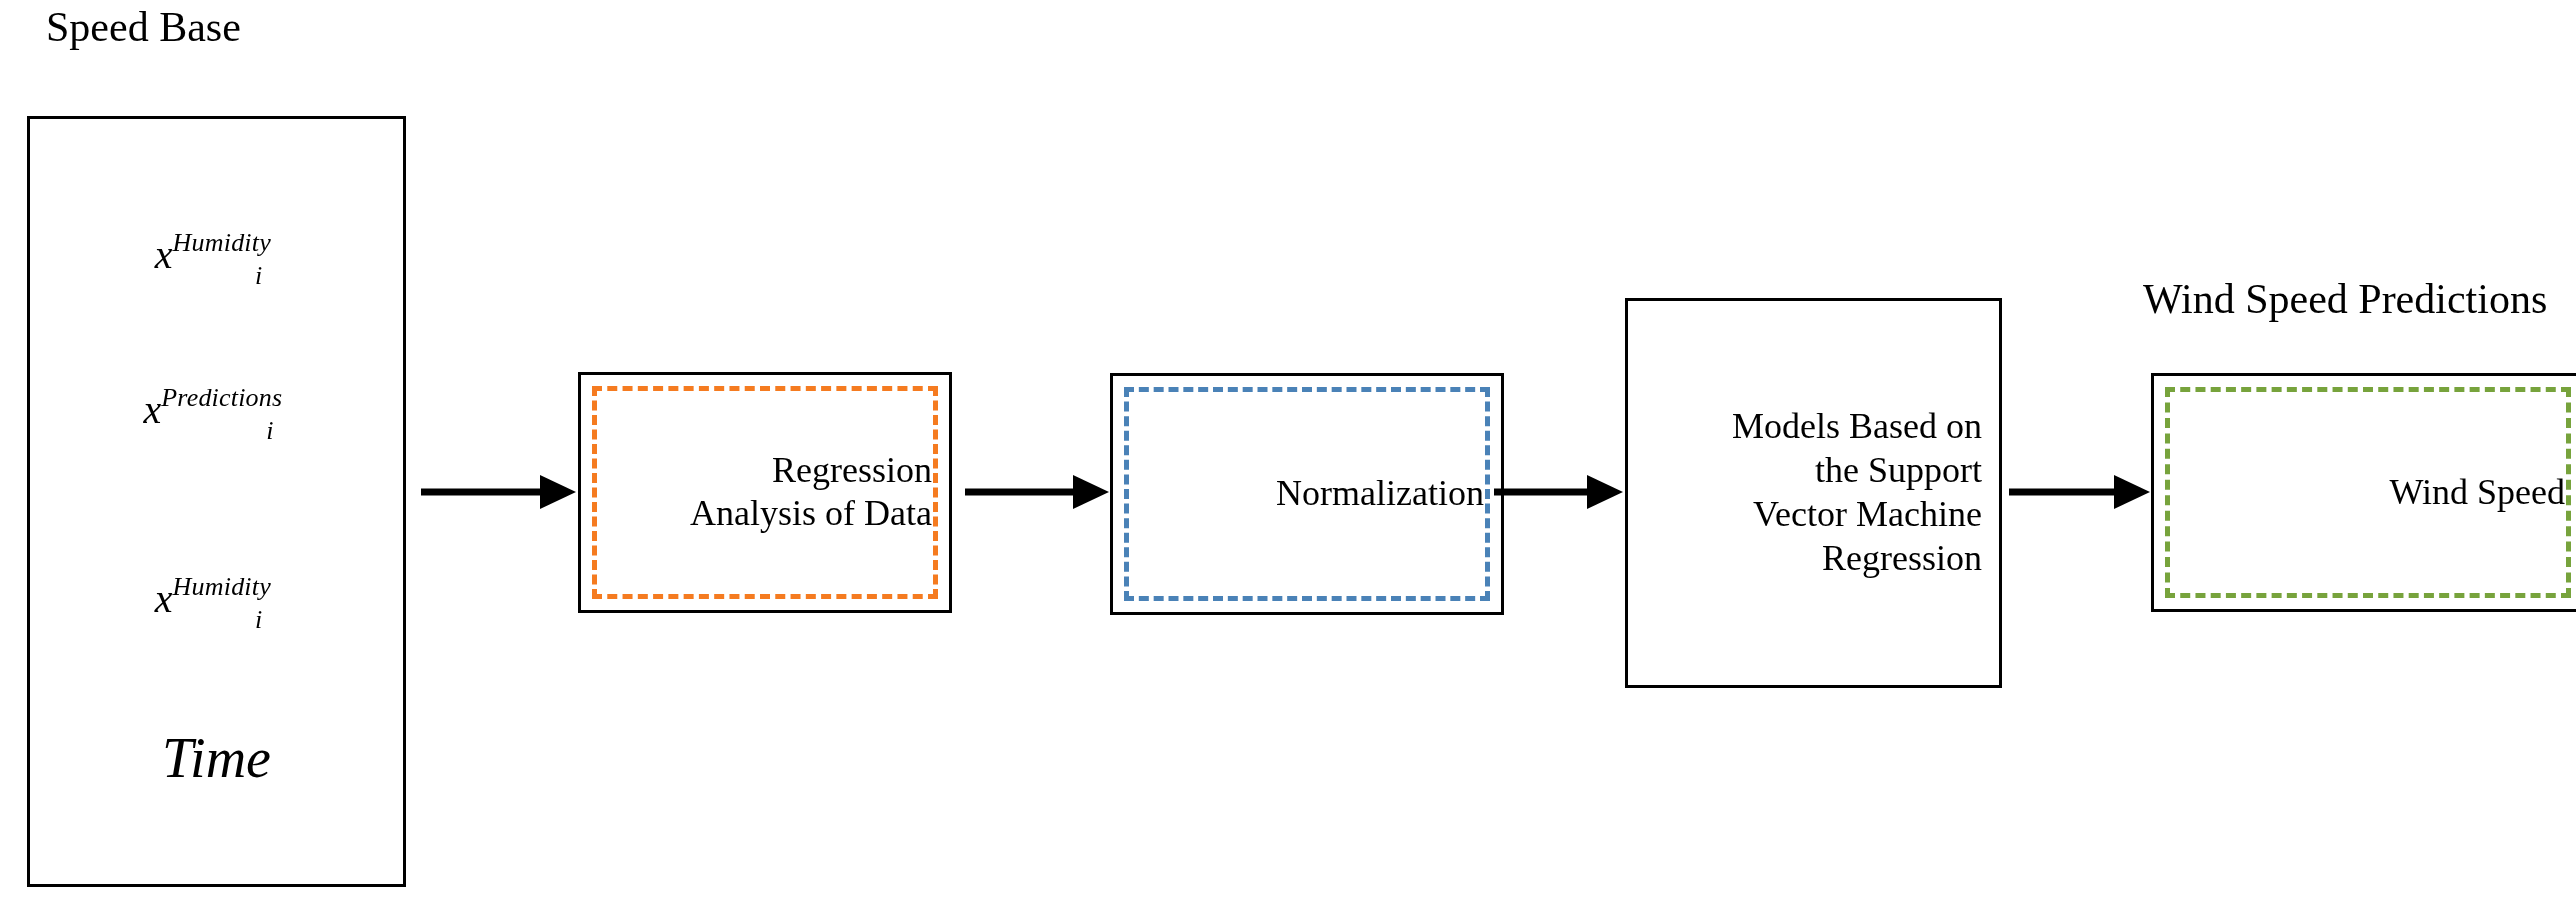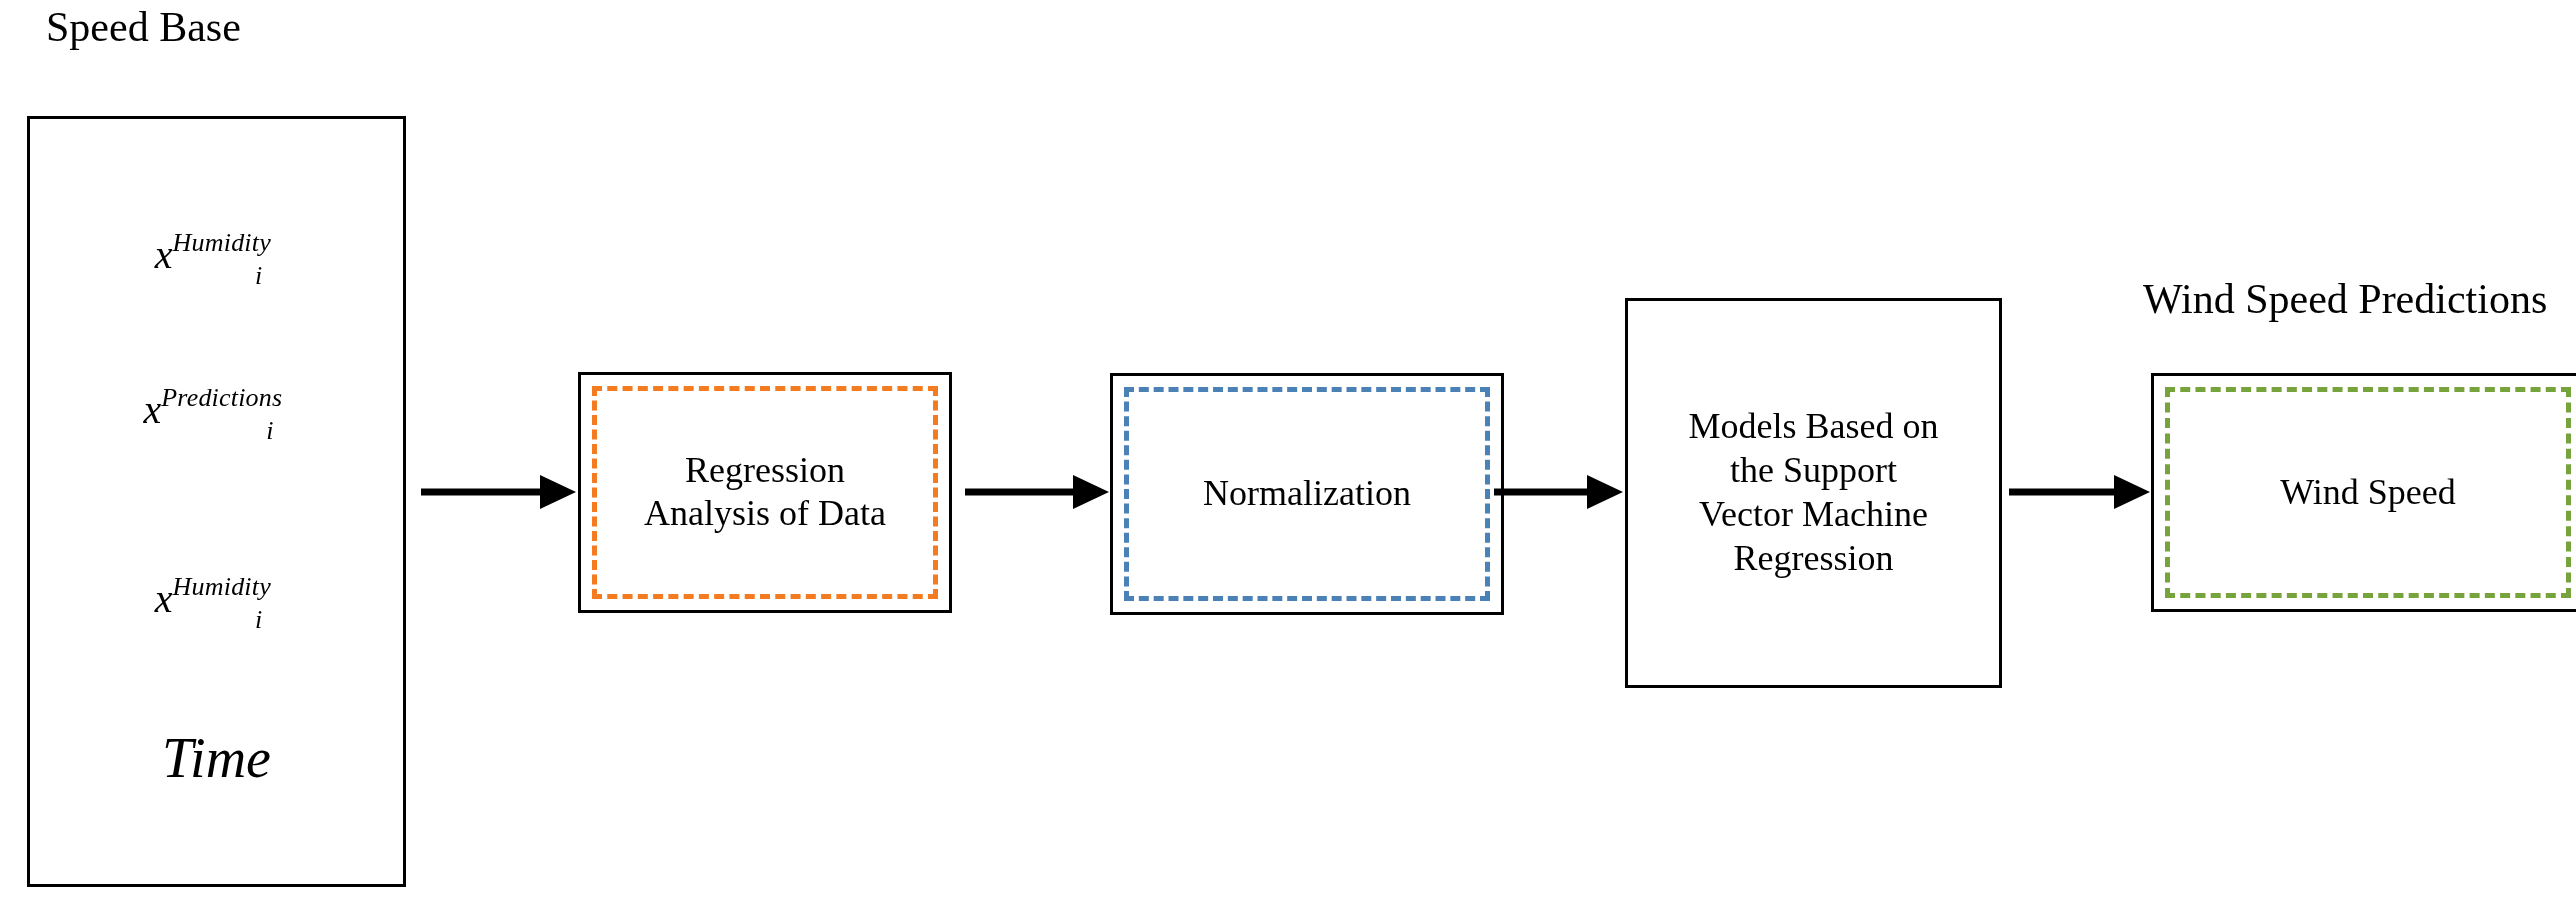"Models Based on" .box-text { text-align: center -> right }
